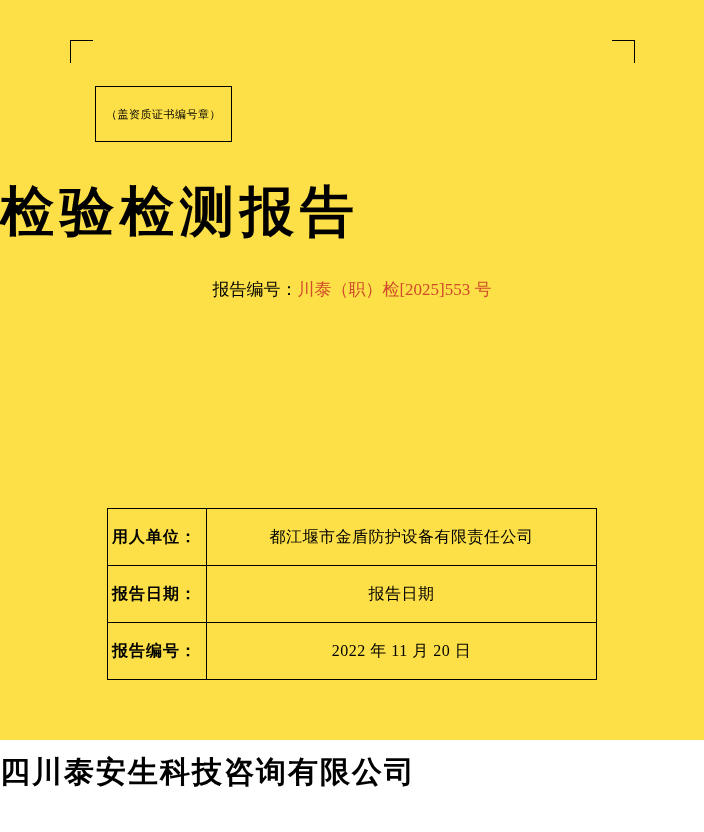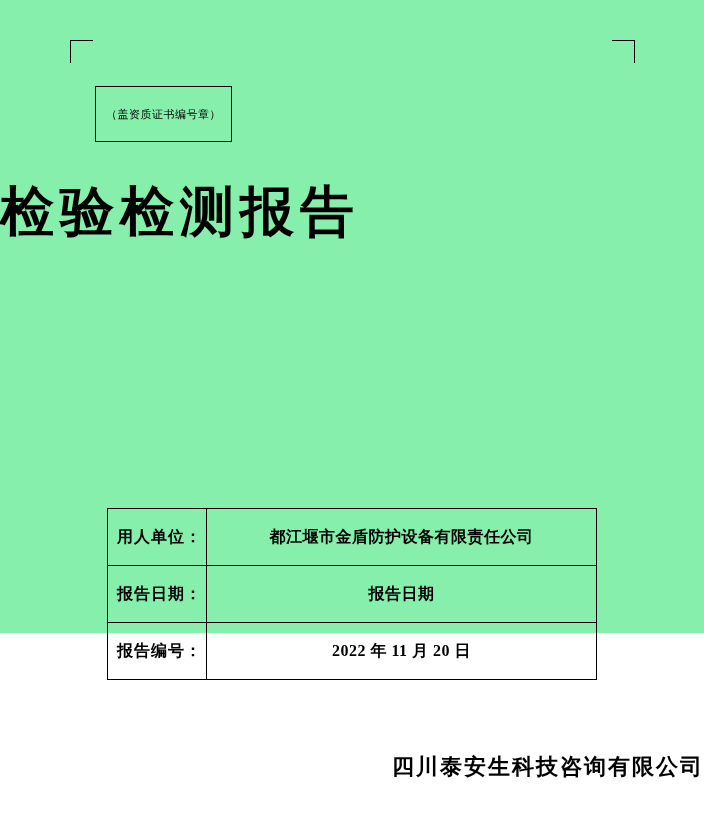"（盖资质证书编号章）" .page { background: #86efac -> #fde047; height: 633px -> 740px }
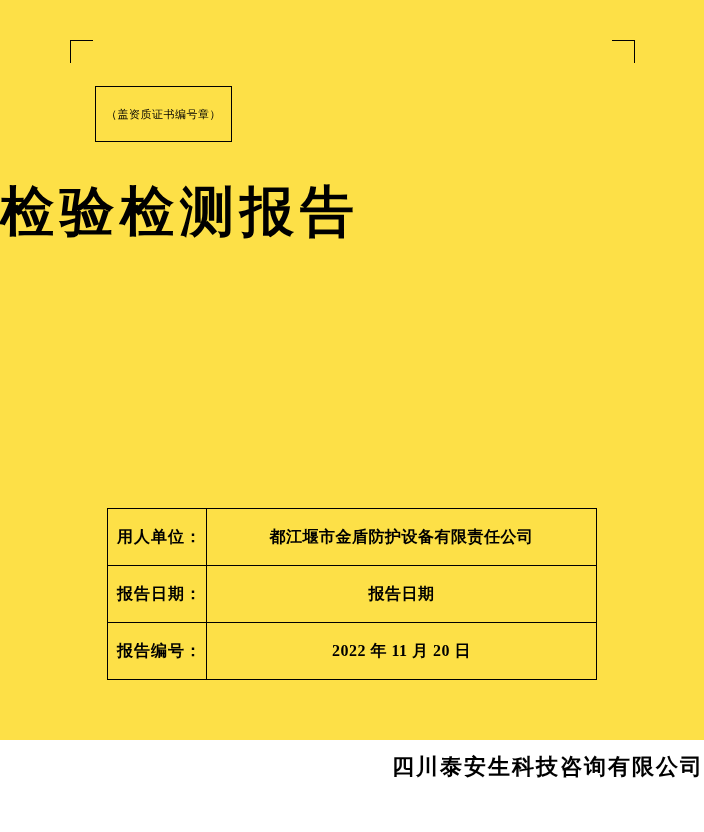"报告编号：川泰（职）检[2025]553 号" div.report-no-line { html: none -> <div> <span>报告编号：</span><span>川泰（职）检[2025]553 号</span> </div> }
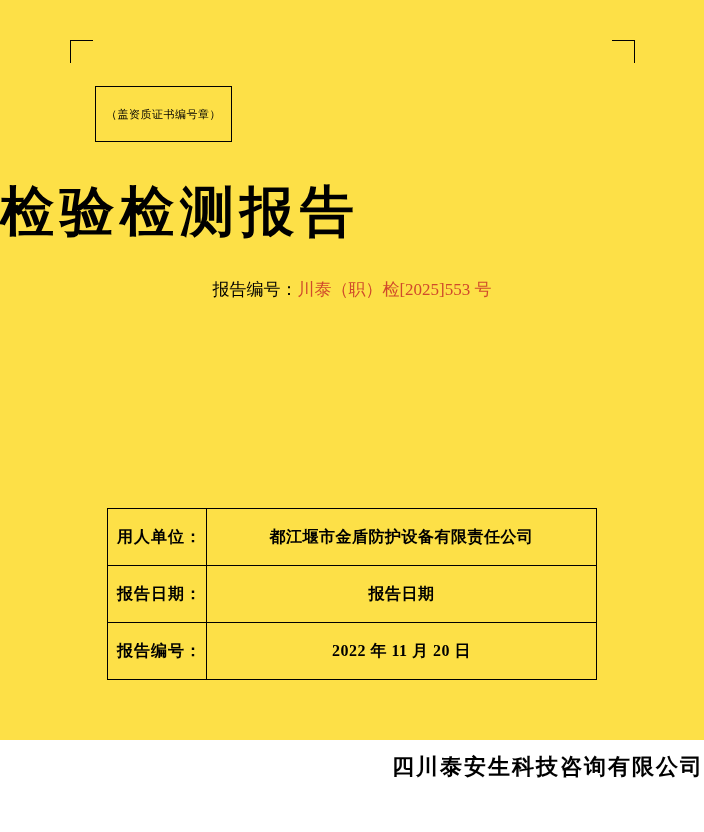"用人单位：" .info-table td.cell-label { text-align: right -> left }
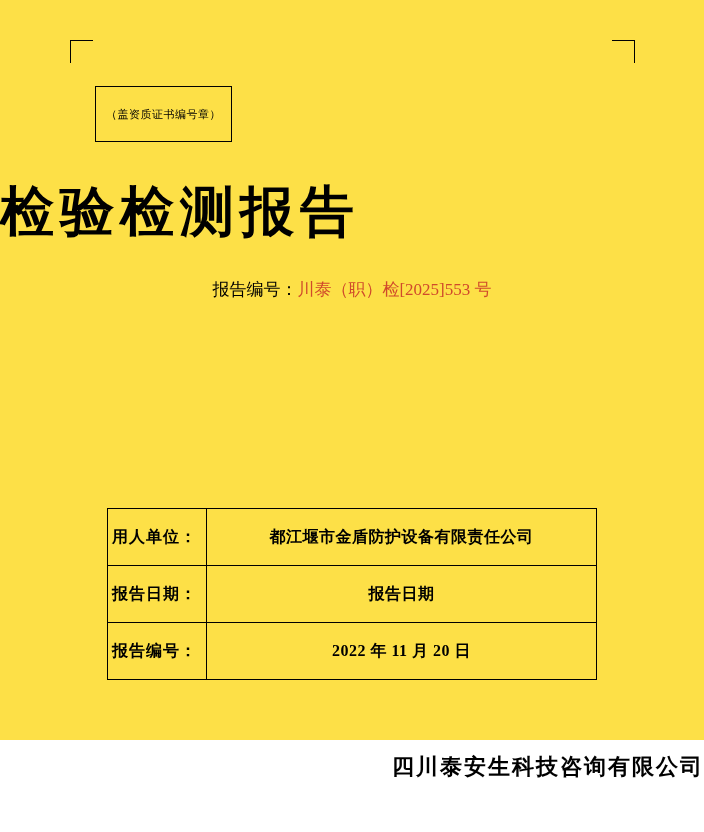"都江堰市金盾防护设备有限责任公司" .info-table td.cell-value { font-weight: bold -> normal }
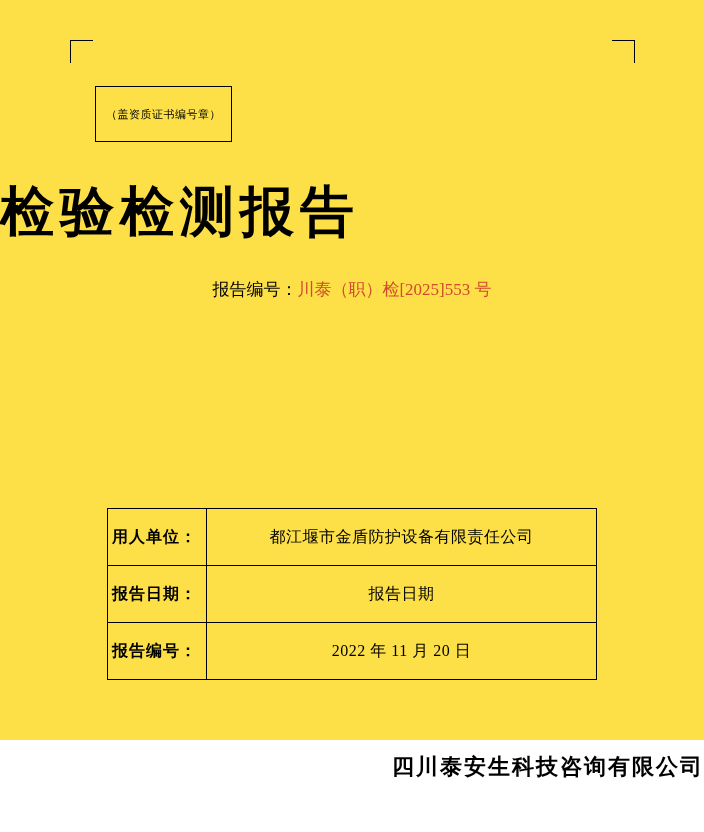"四川泰安生科技咨询有限公司" .footer-company { font-size: 22px -> 30px; text-align: right -> left }
